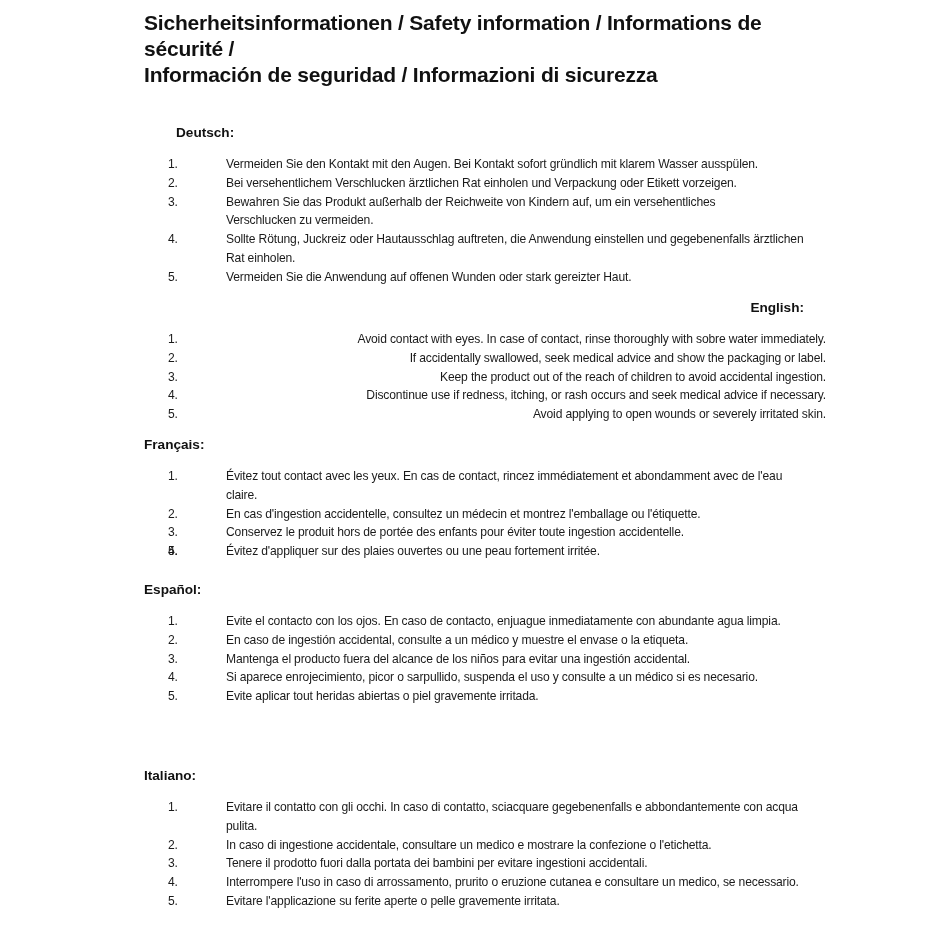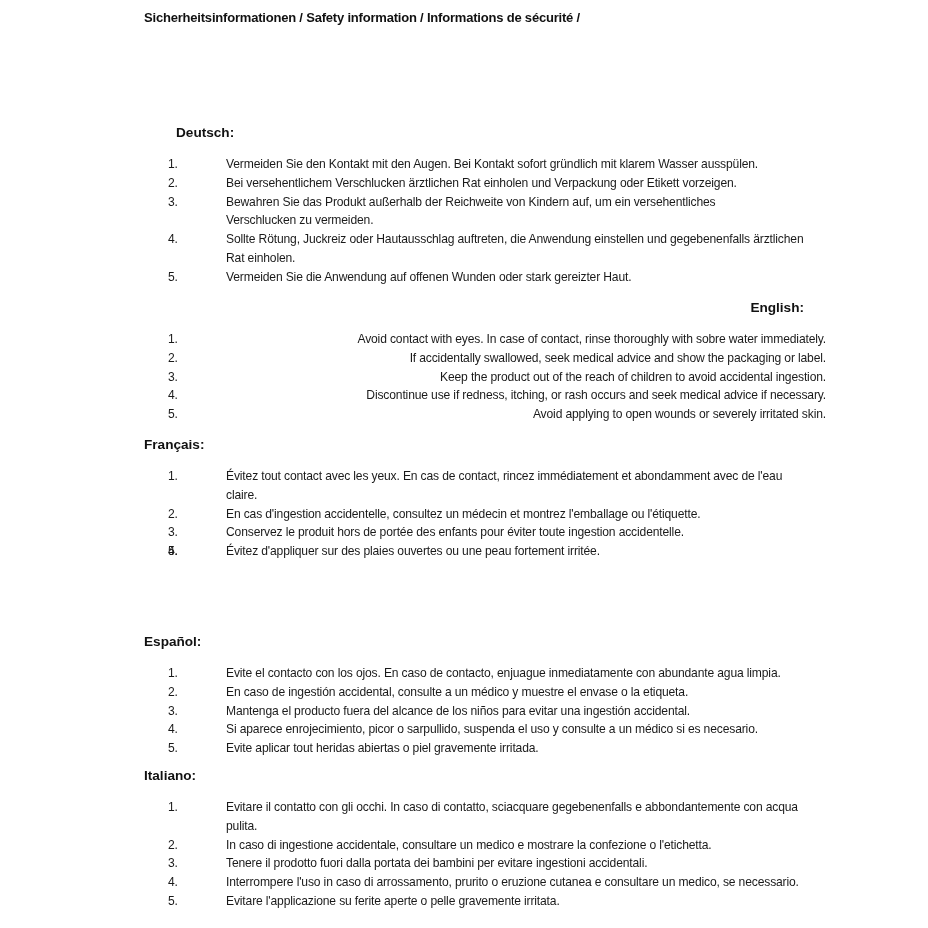"Sicherheitsinformationen / Safety" .doc-title { font-size: 13px -> 21px }
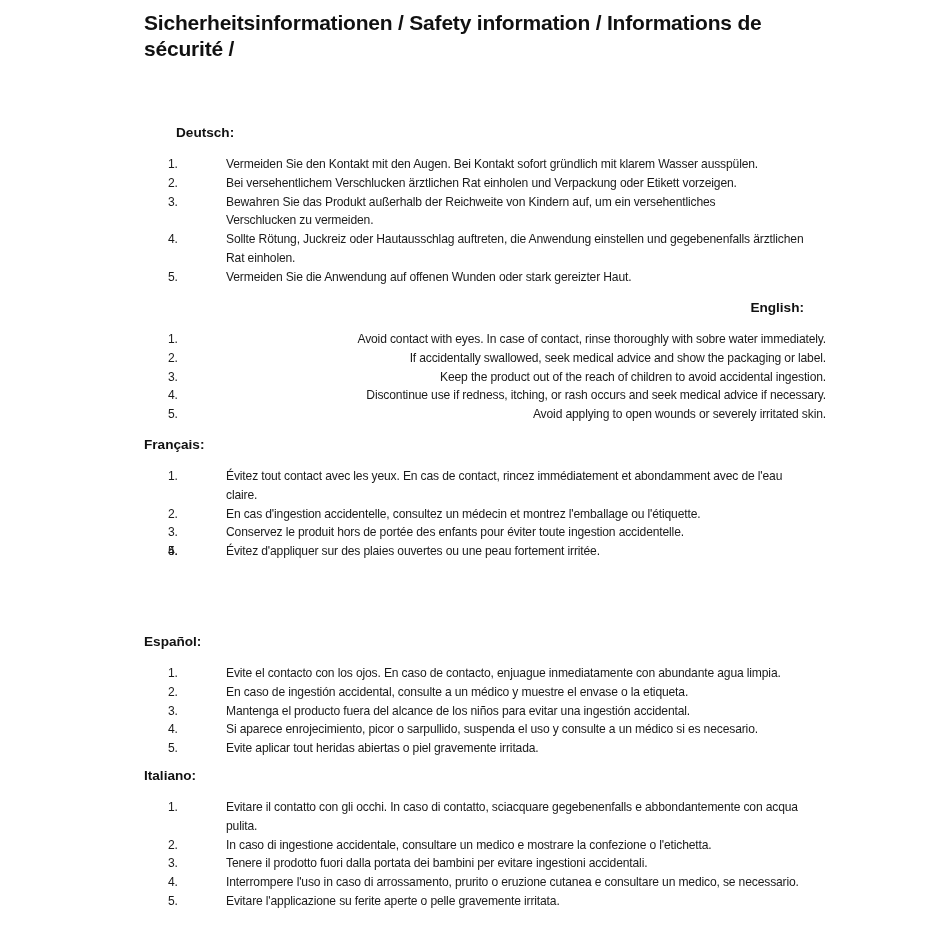"Información de seguridad / Informazioni" span { html: none -> <span>Información de seguridad / Informazioni di sicurezza</span> }
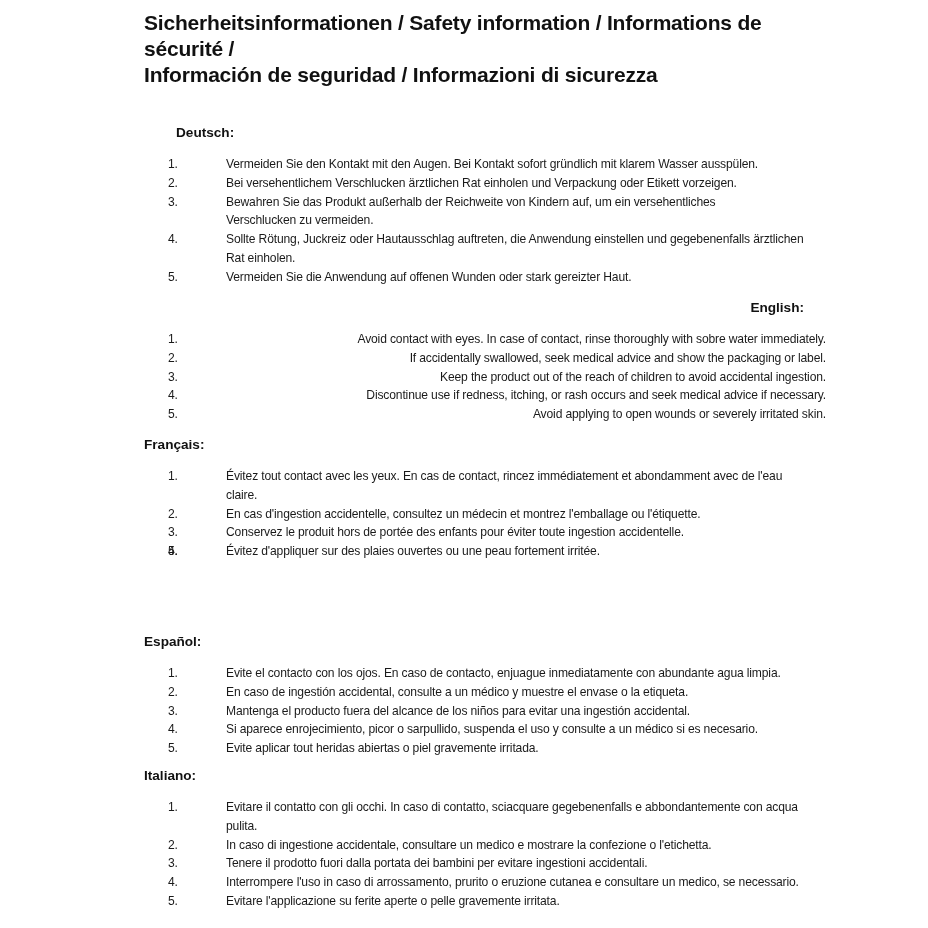"Español:" section.section { top: 633px -> 581px }
